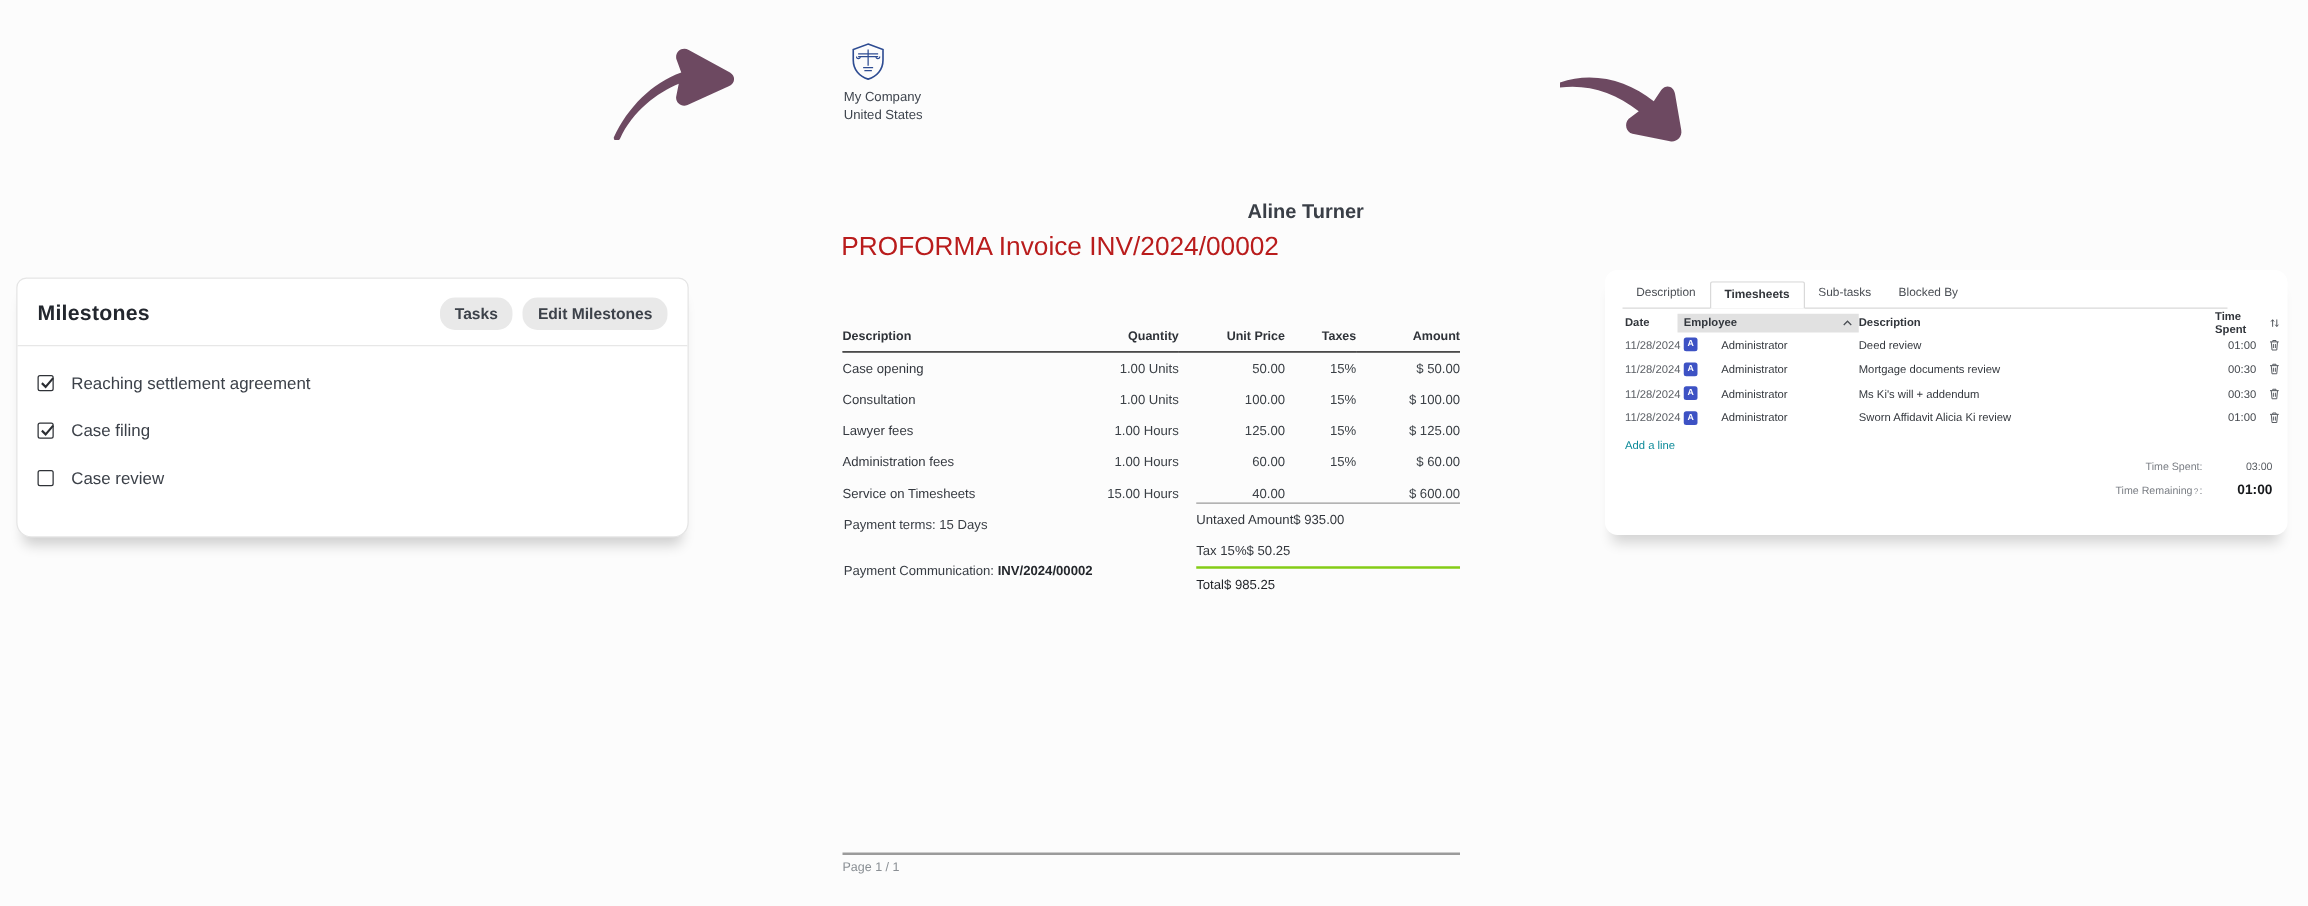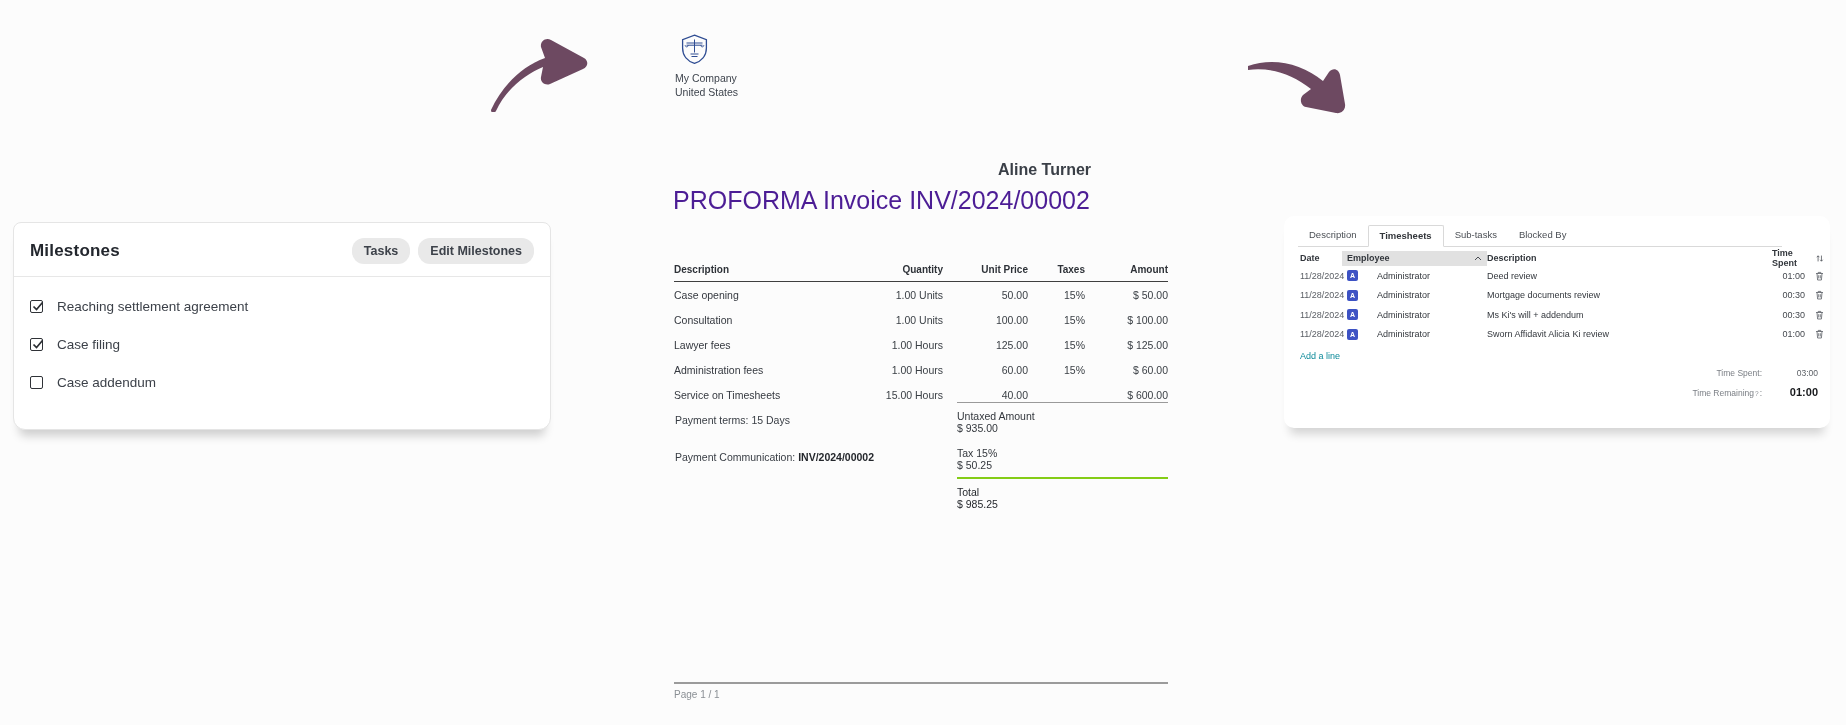"PROFORMA Invoice INV/2024/00002" .inv-title { color: #4c1d95 -> #b91c1c; font-size: 25px -> 21px }
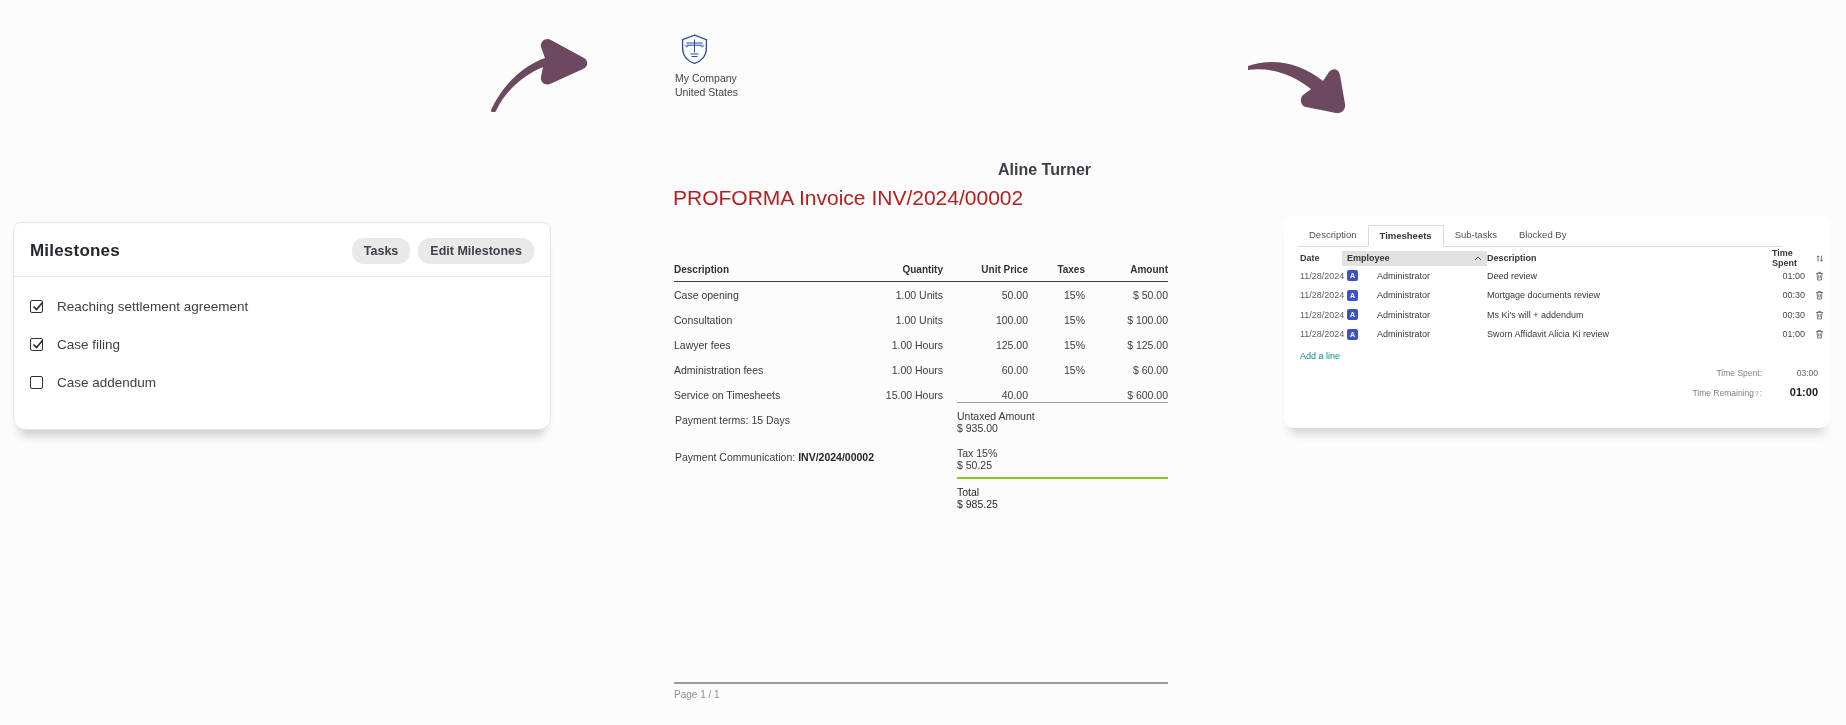"Case addendum" span.m-item-label { text: addendum -> review }
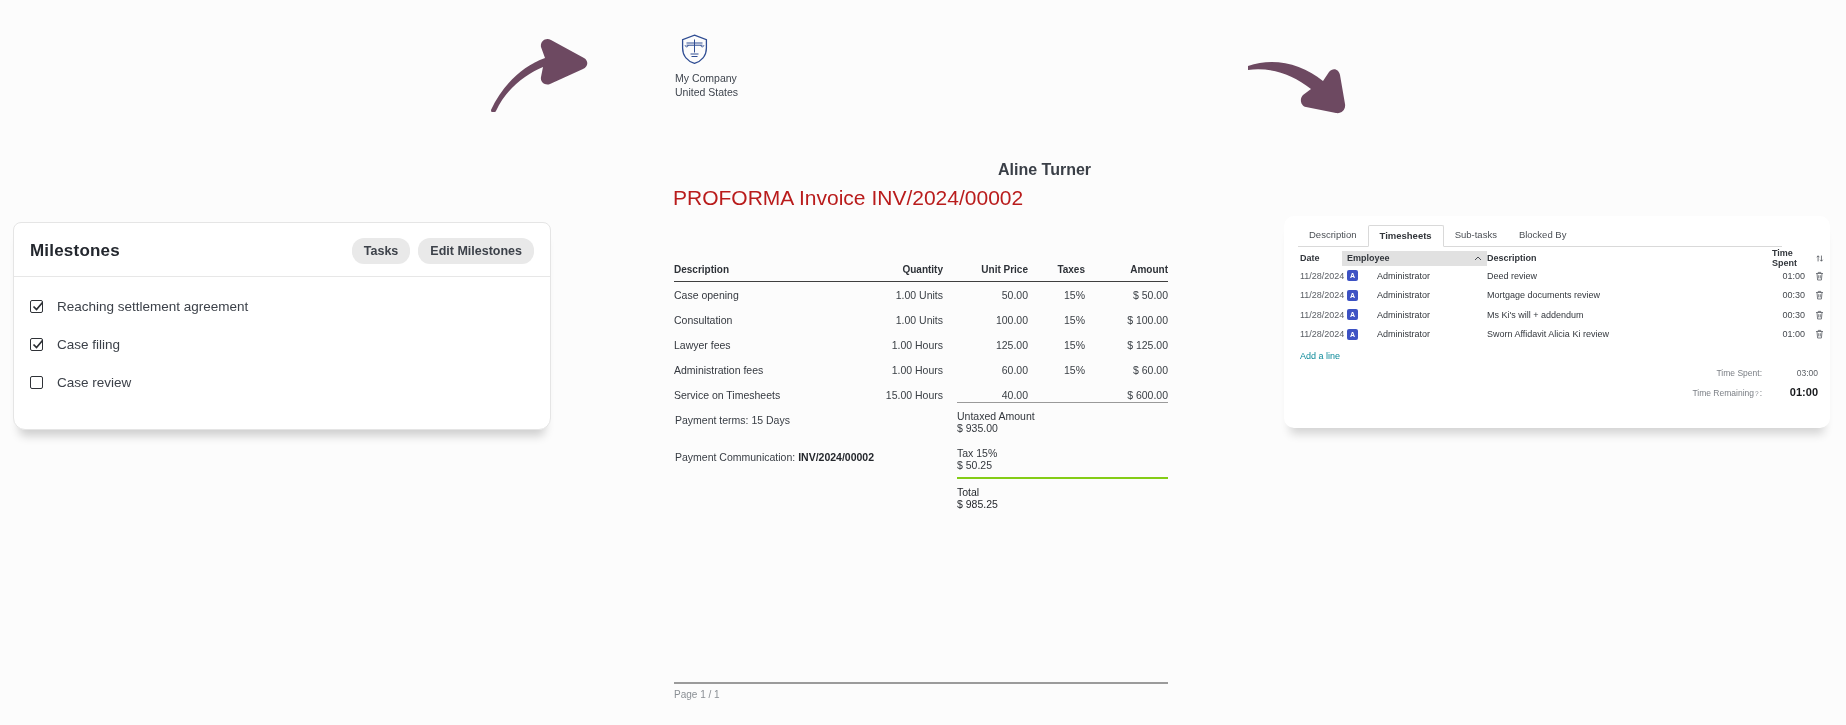"Untaxed Amount" .trow { flex-direction: column -> none }
